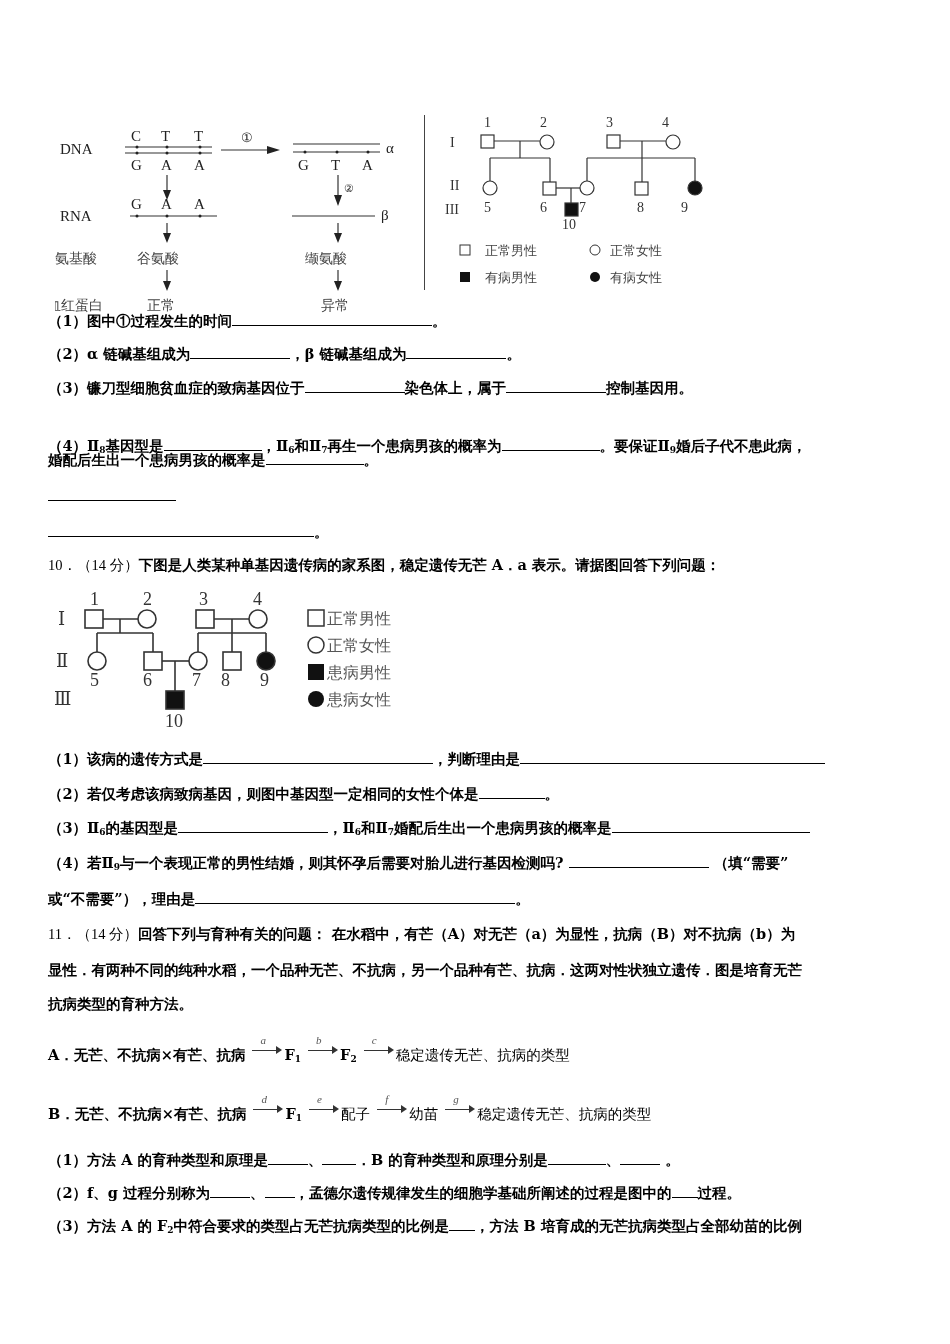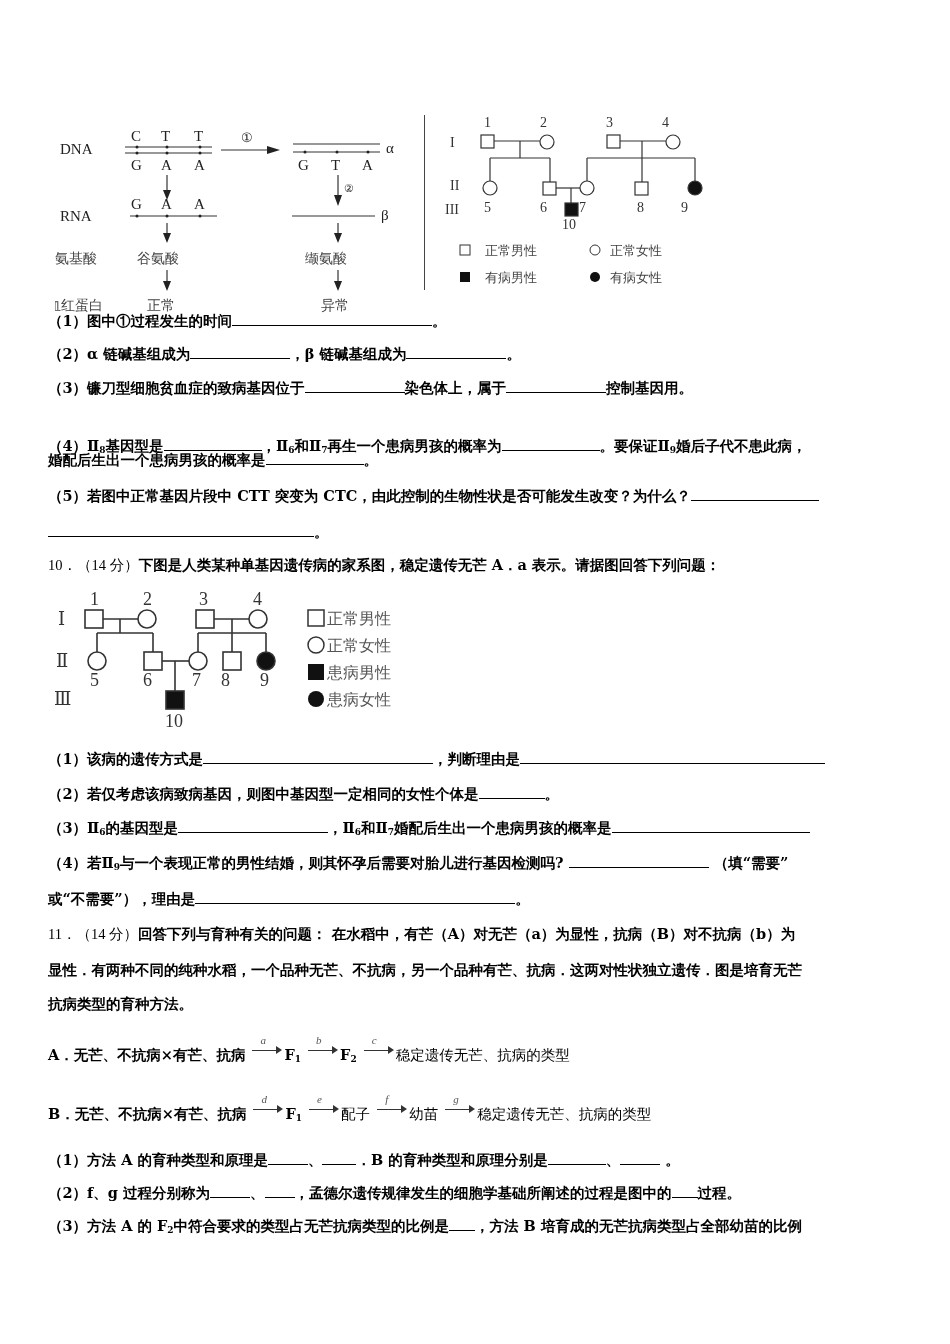"（5）若图中正常基因片段中 CTT 突变为" span { html: <span>（5）若图中正常基因片段中 CTT 突变为 CTC，由此控制的生物性状是否可能发生改变？为什么？</span> -> none }
